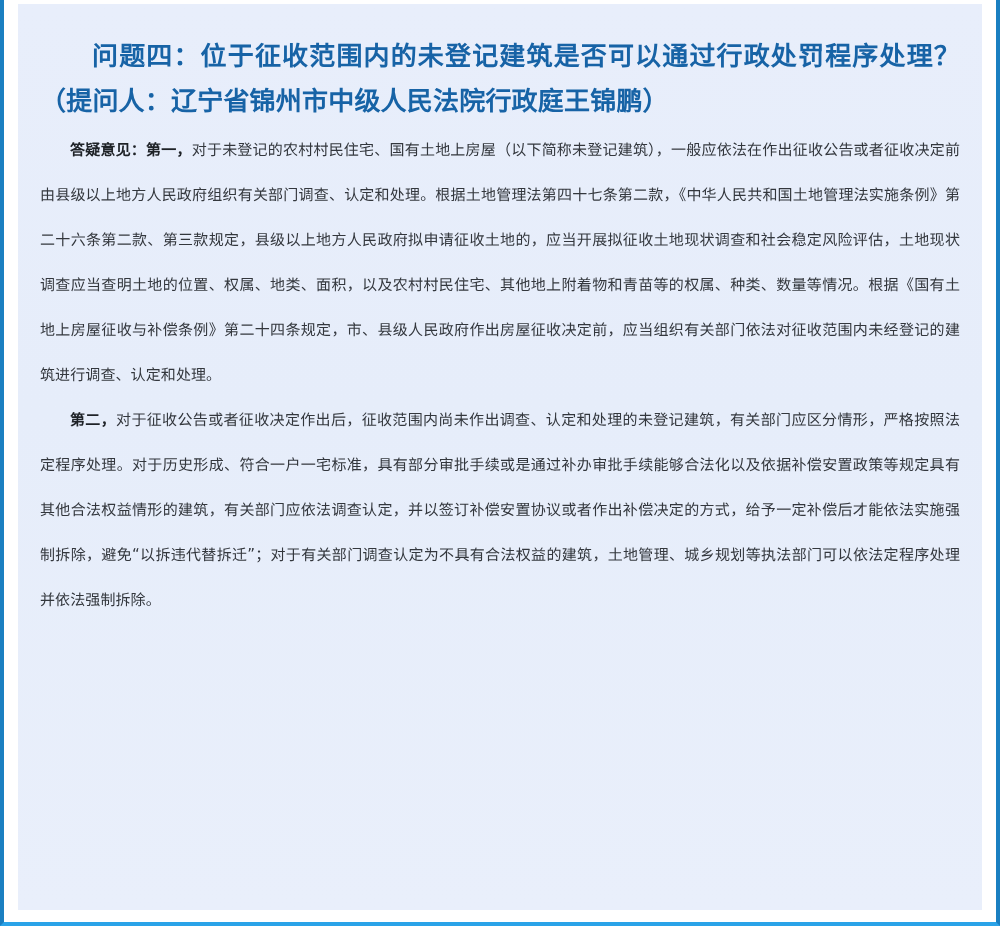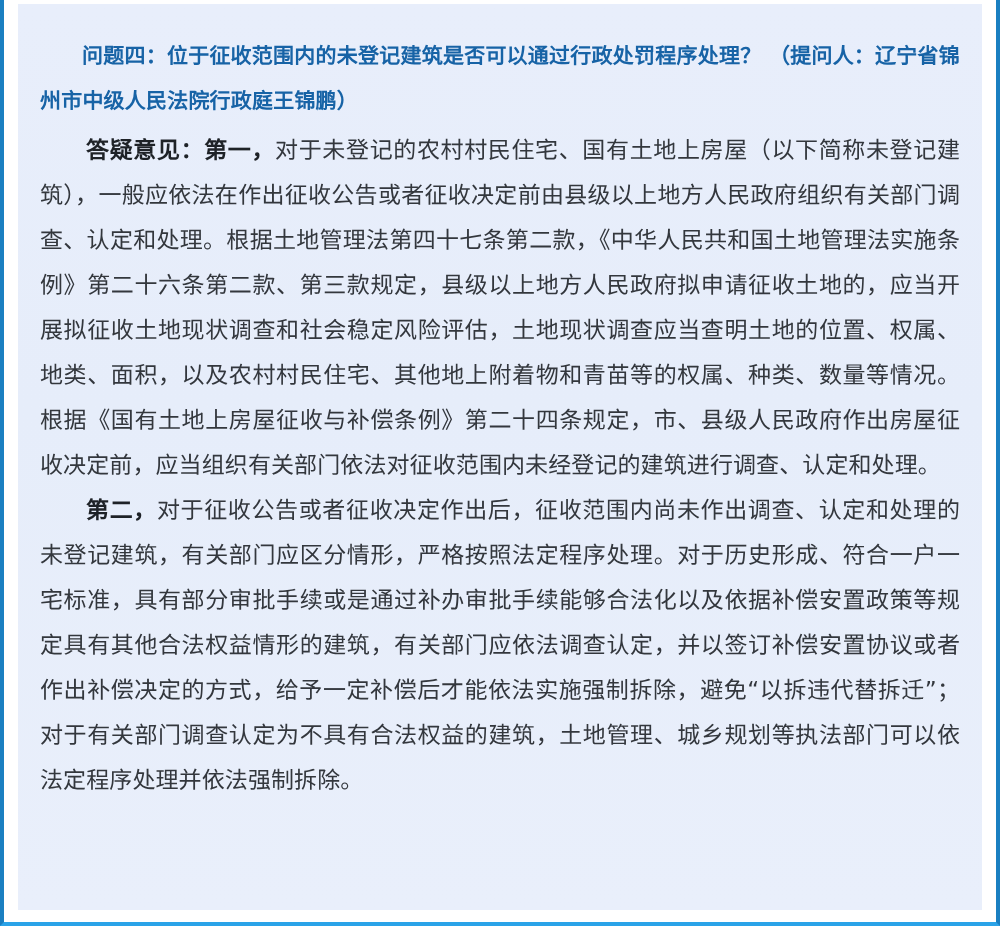"问题四：位于征收范围内的未登记建筑是否可以通过行政处罚程序处理？" .q-heading { font-size: 21px -> 26px }
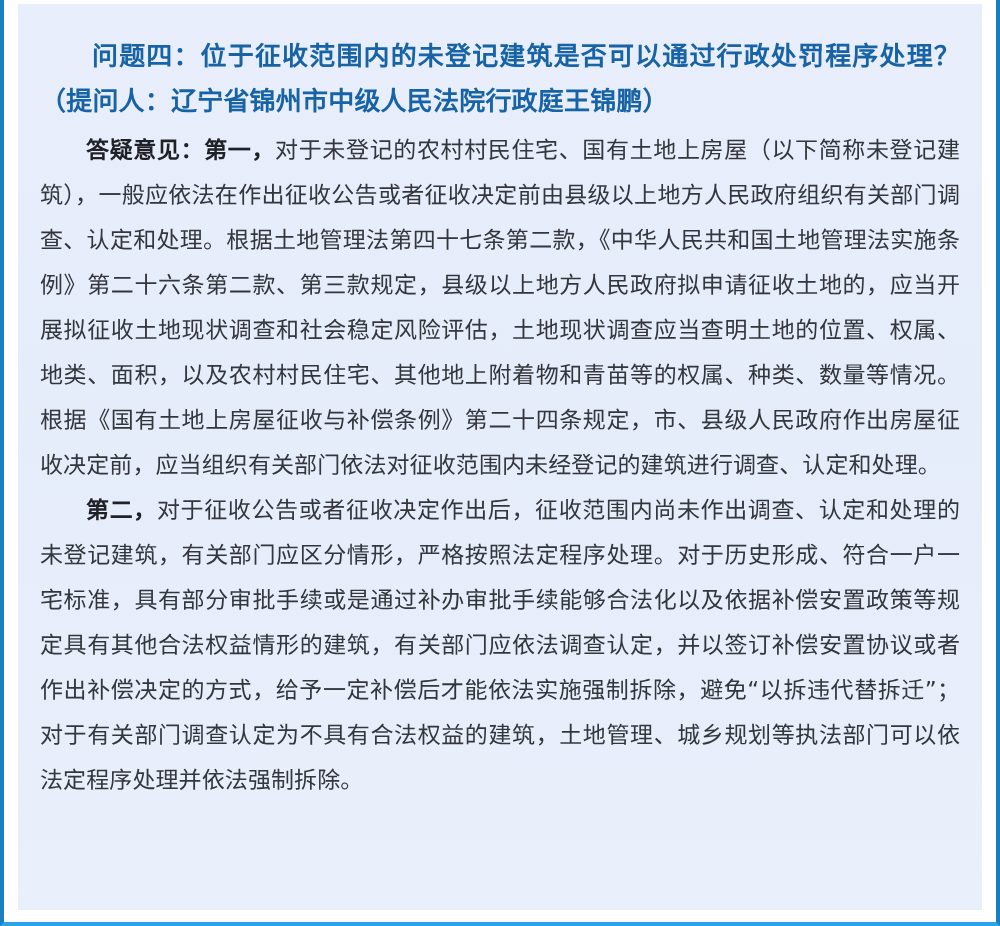"答疑意见：第一，对于未登记的农村村民住宅、国有土地上房屋（以下简称未登记建筑），" .para { font-size: 23px -> 15px }
